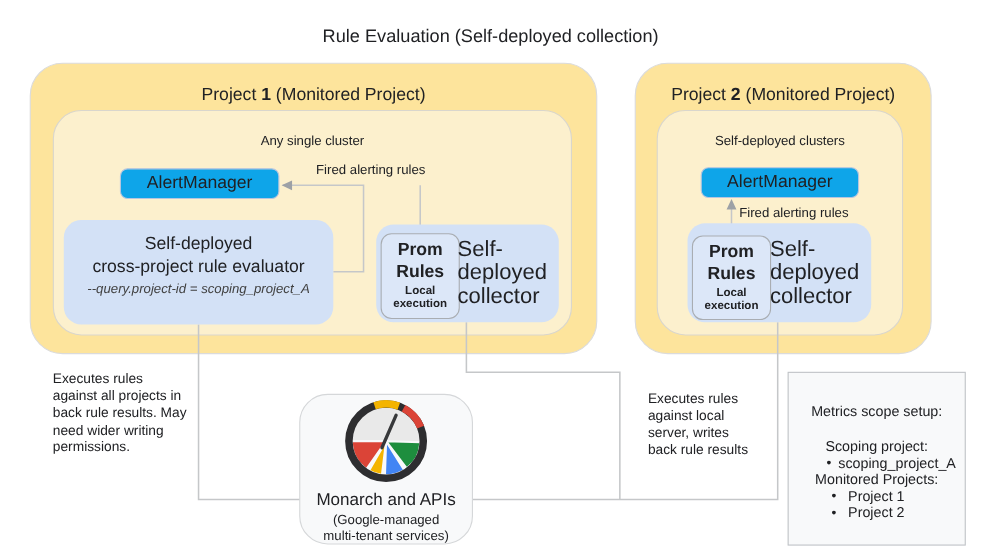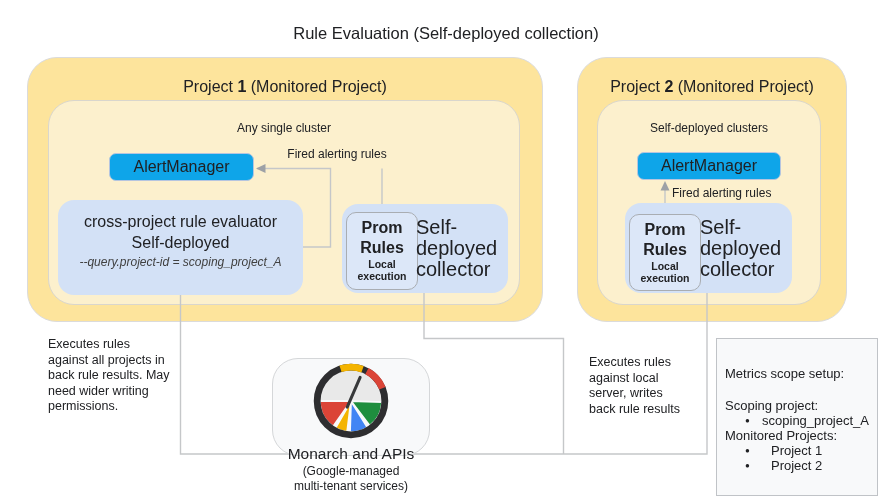"cross-project rule evaluator" div.eval-line { order: before "Self-deployed" -> after "Self-deployed" }
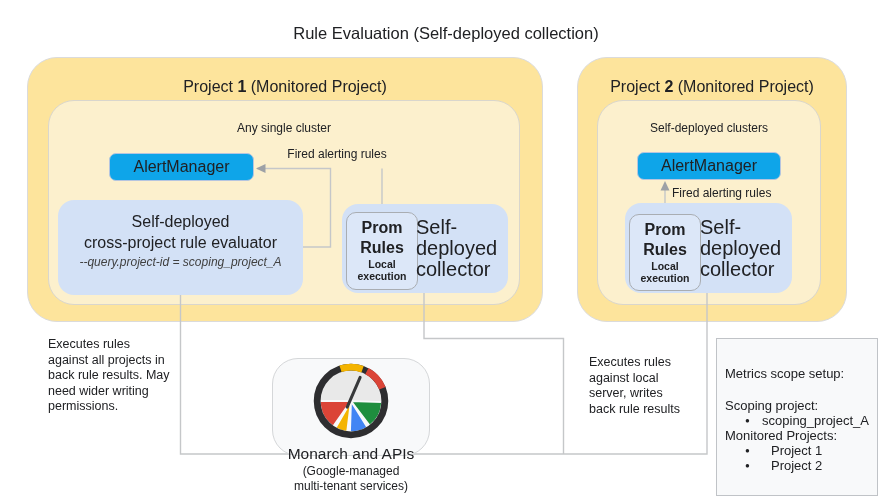"Metrics scope setup:" #metrics-panel { text-align: none -> center }
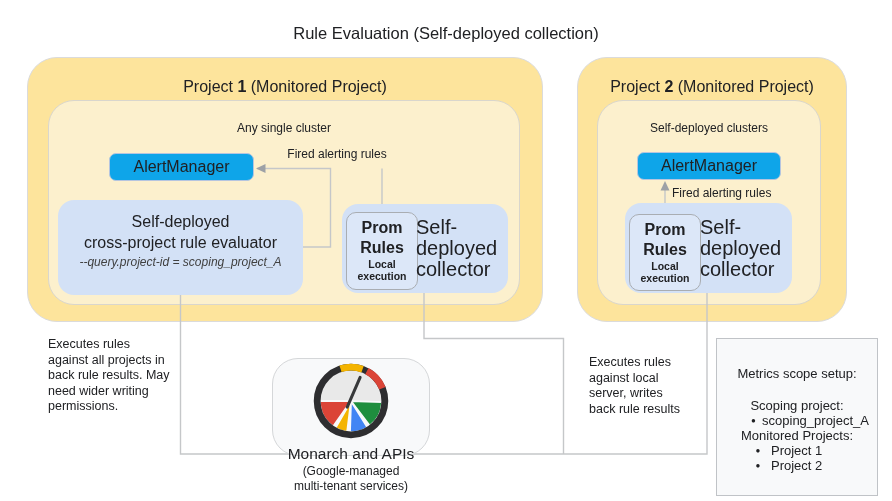"Monarch and APIs" #monarch-box { height: 98px -> 137px }
